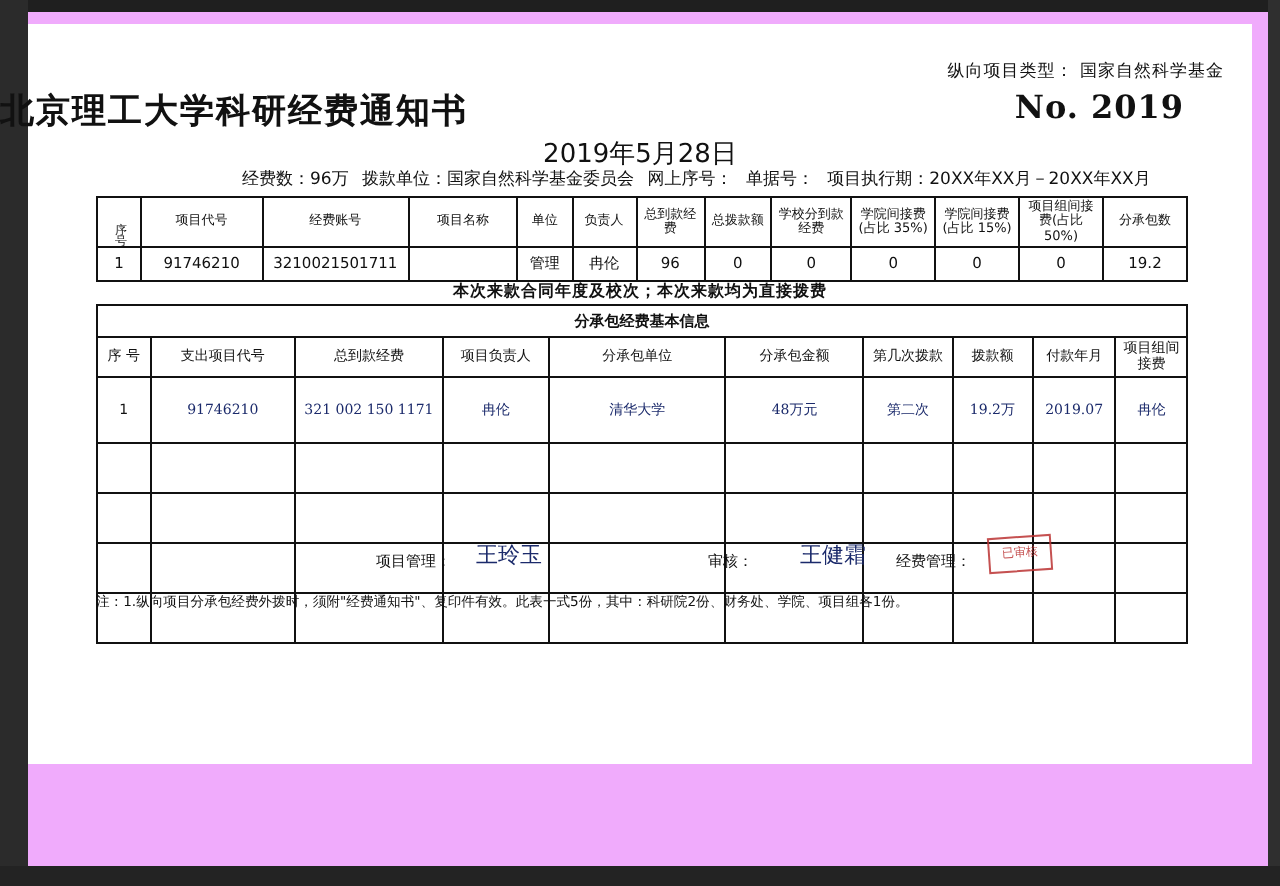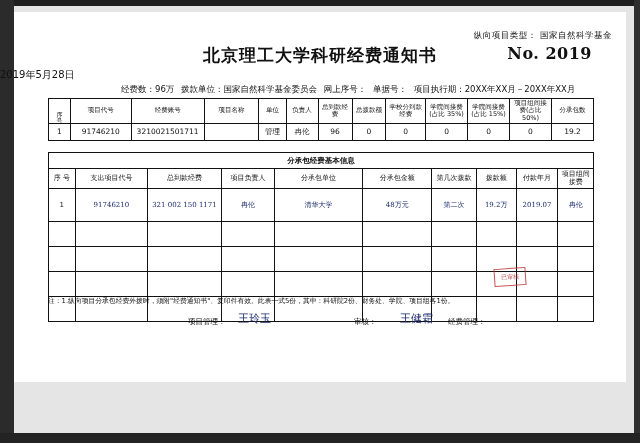"纵向项目类型： 国家自然科学基金" .scan { background: #e5e5e5 -> #f0abfc }
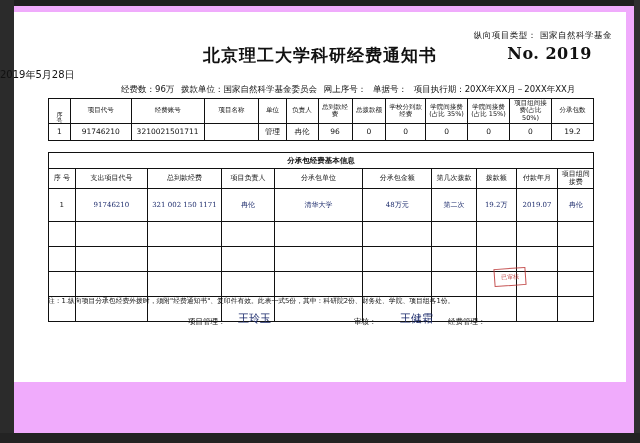"北京理工大学科研经费通知书" .title { text-align: center -> none }
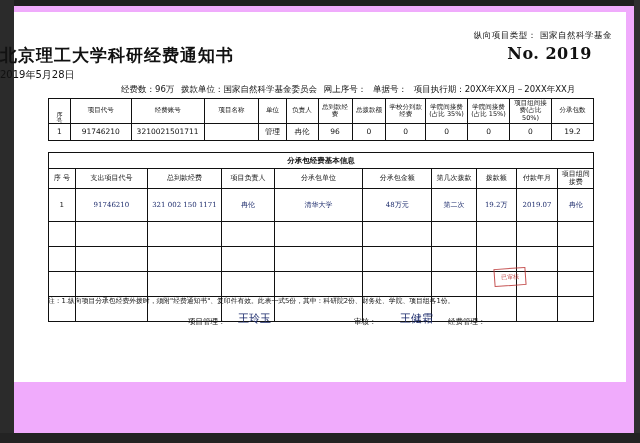"2019年5月28日" .date { font-size: 10px -> 13px; text-align: none -> center }
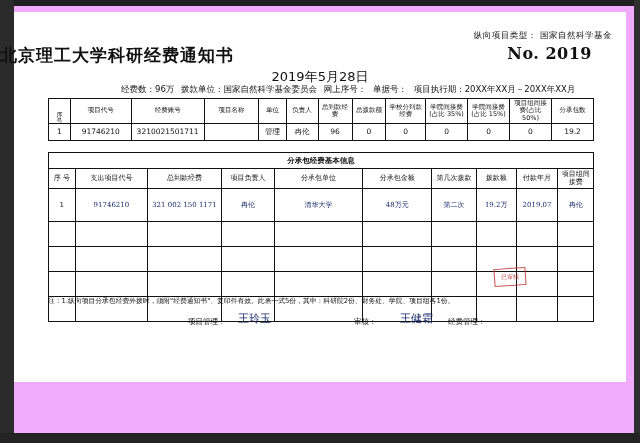"本次来款合同年度及校次；本次来款均为直接拨费" div.mid-note { html: none -> <div>本次来款合同年度及校次；本次来款均为直接拨费</div> }
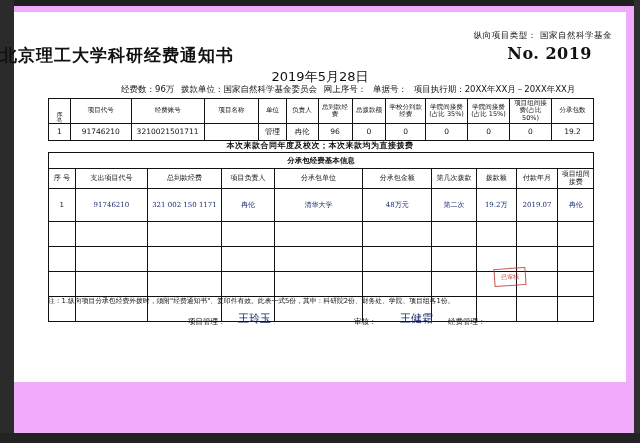"项目管理：" .sig-row { margin-top: 41px -> none }
